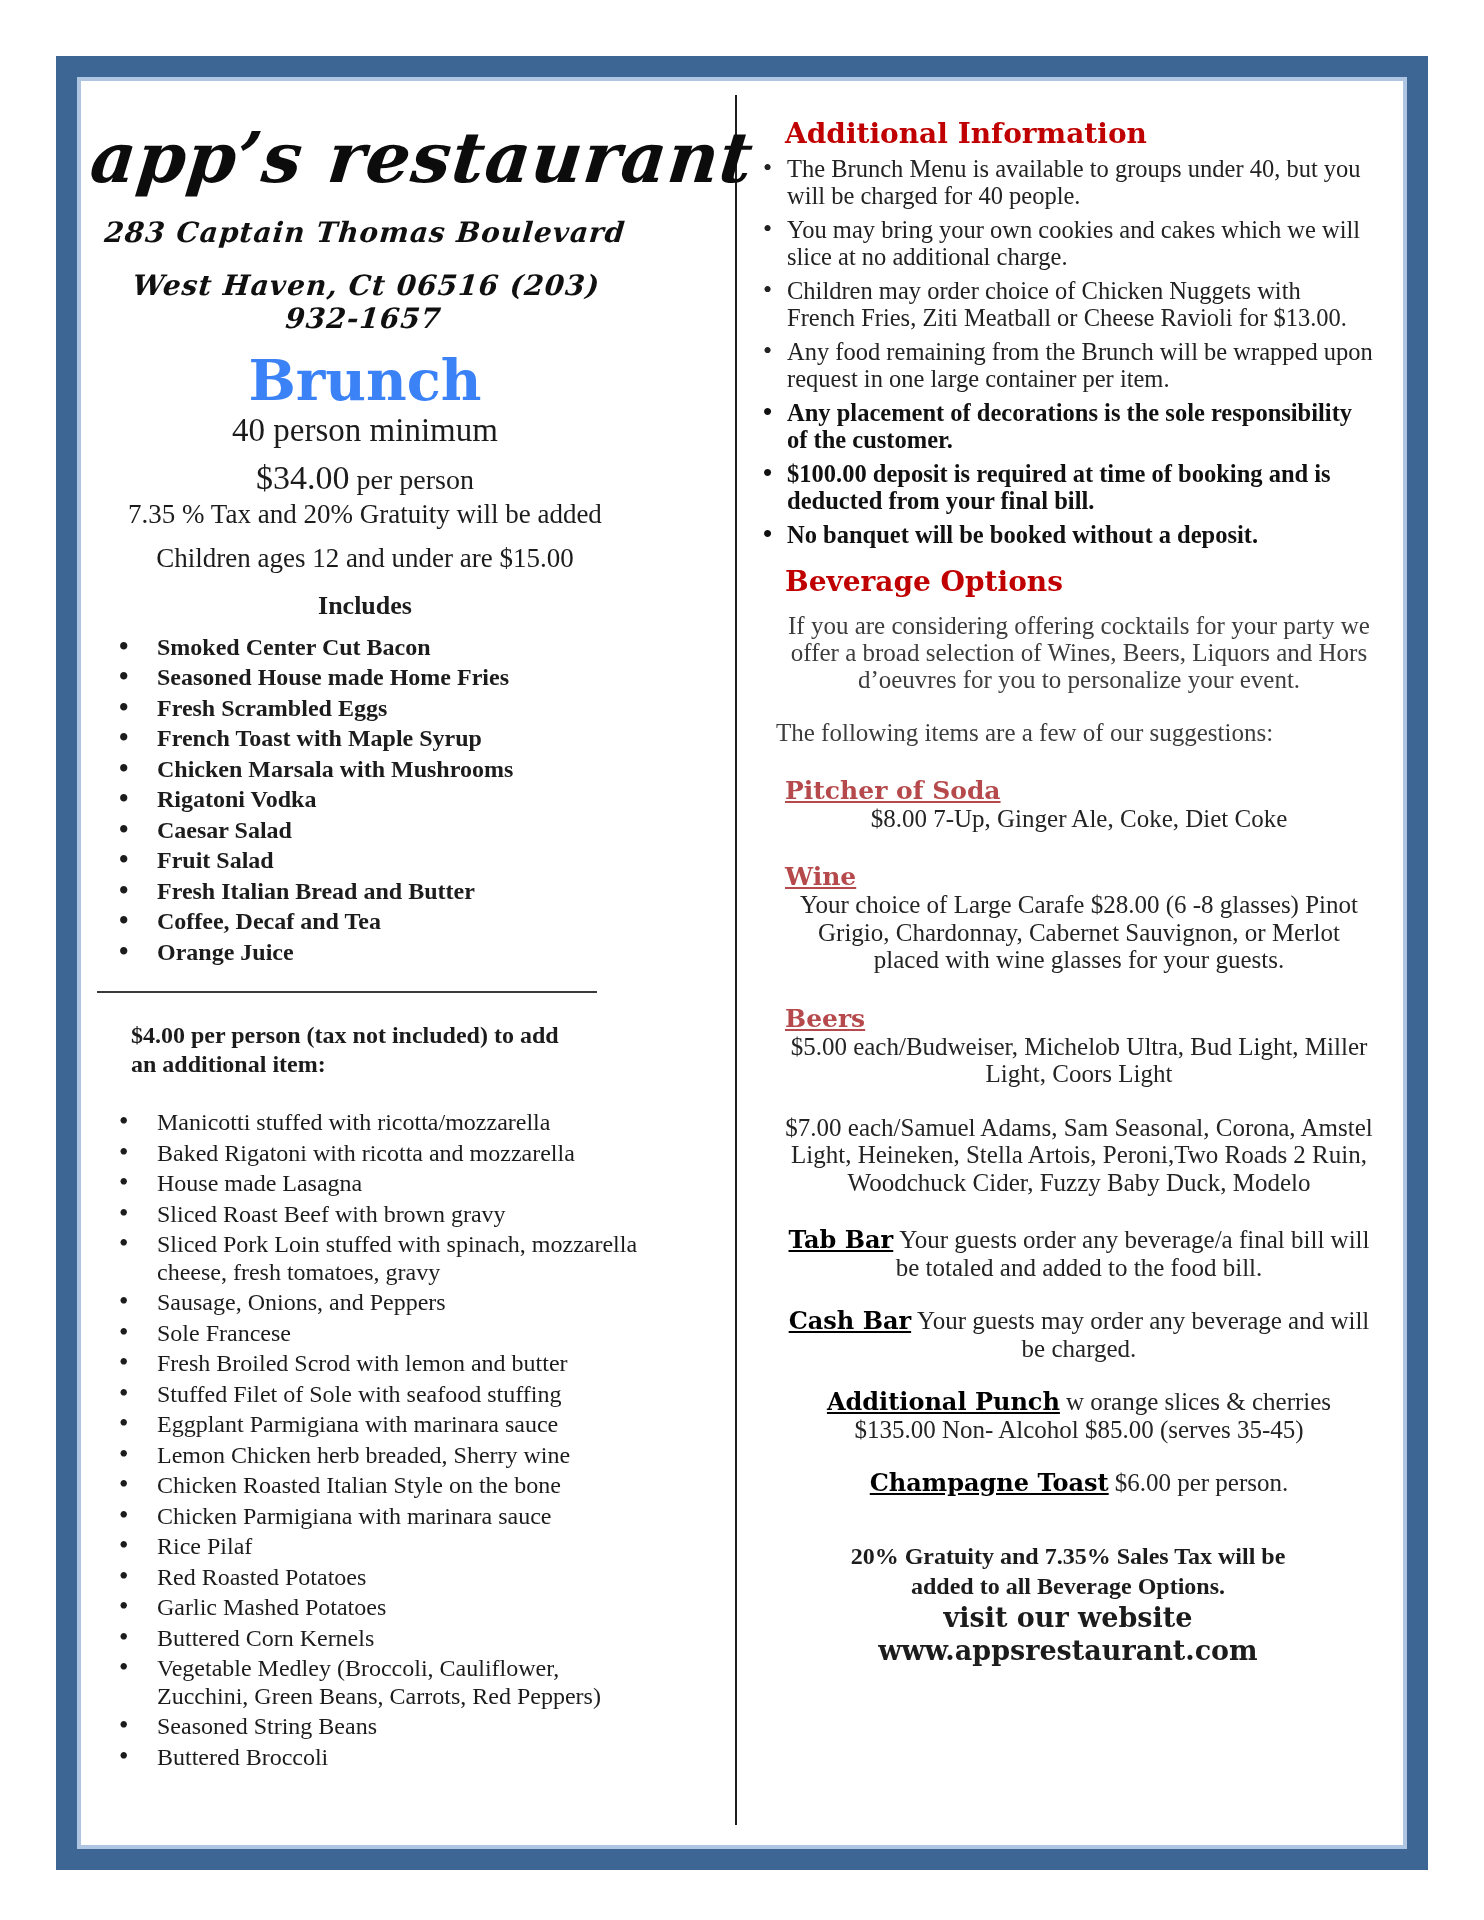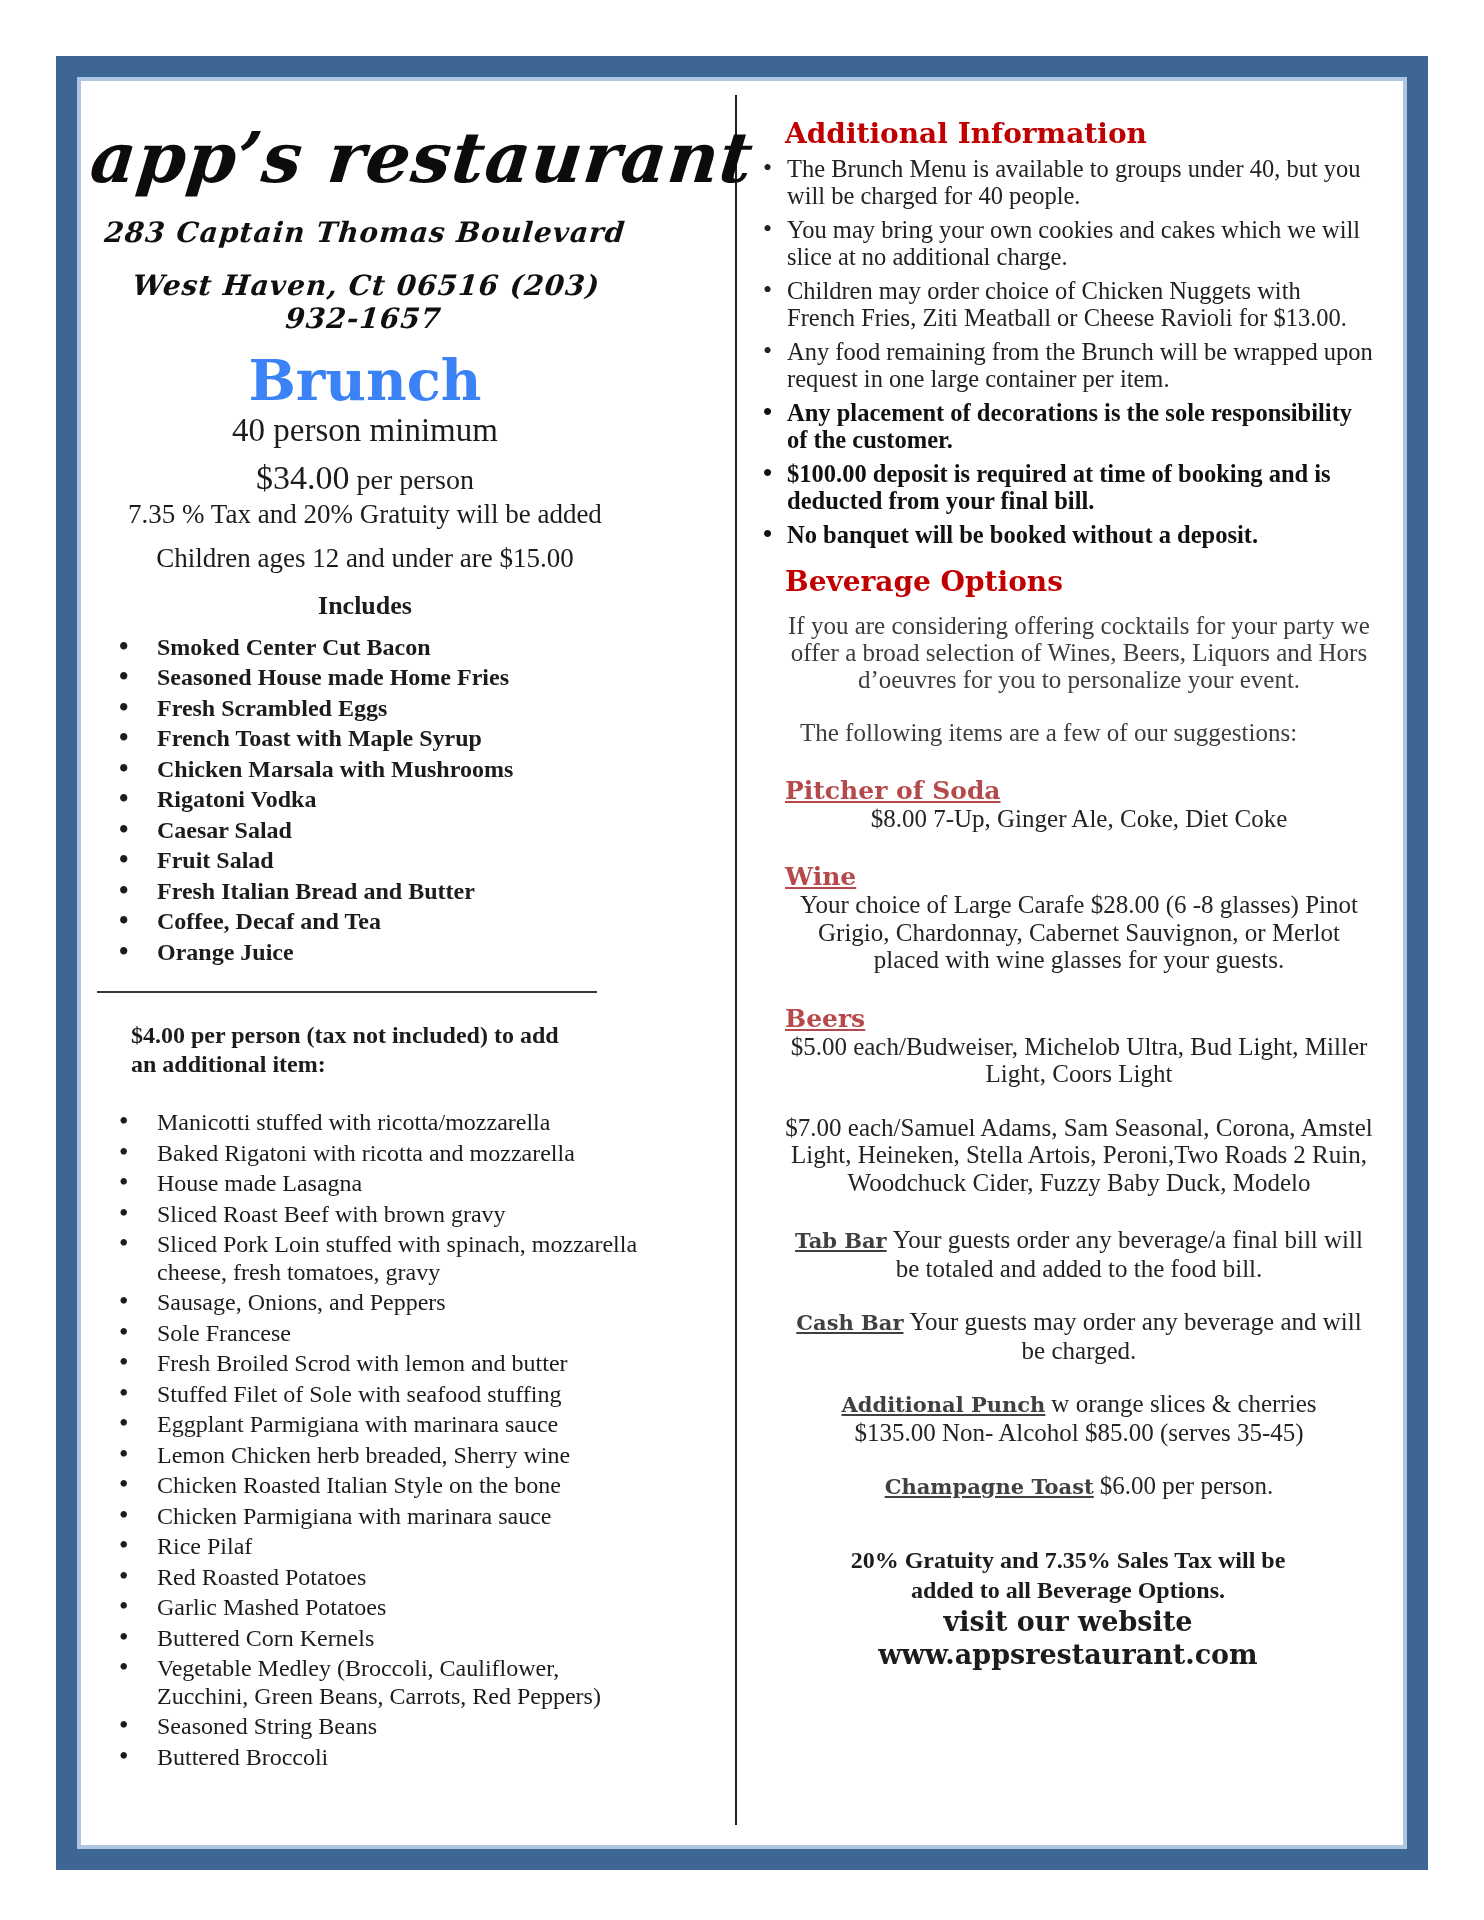"The following items are a" .bev-note { margin: 26px 0 0 37px -> 26px 0 0 13px }
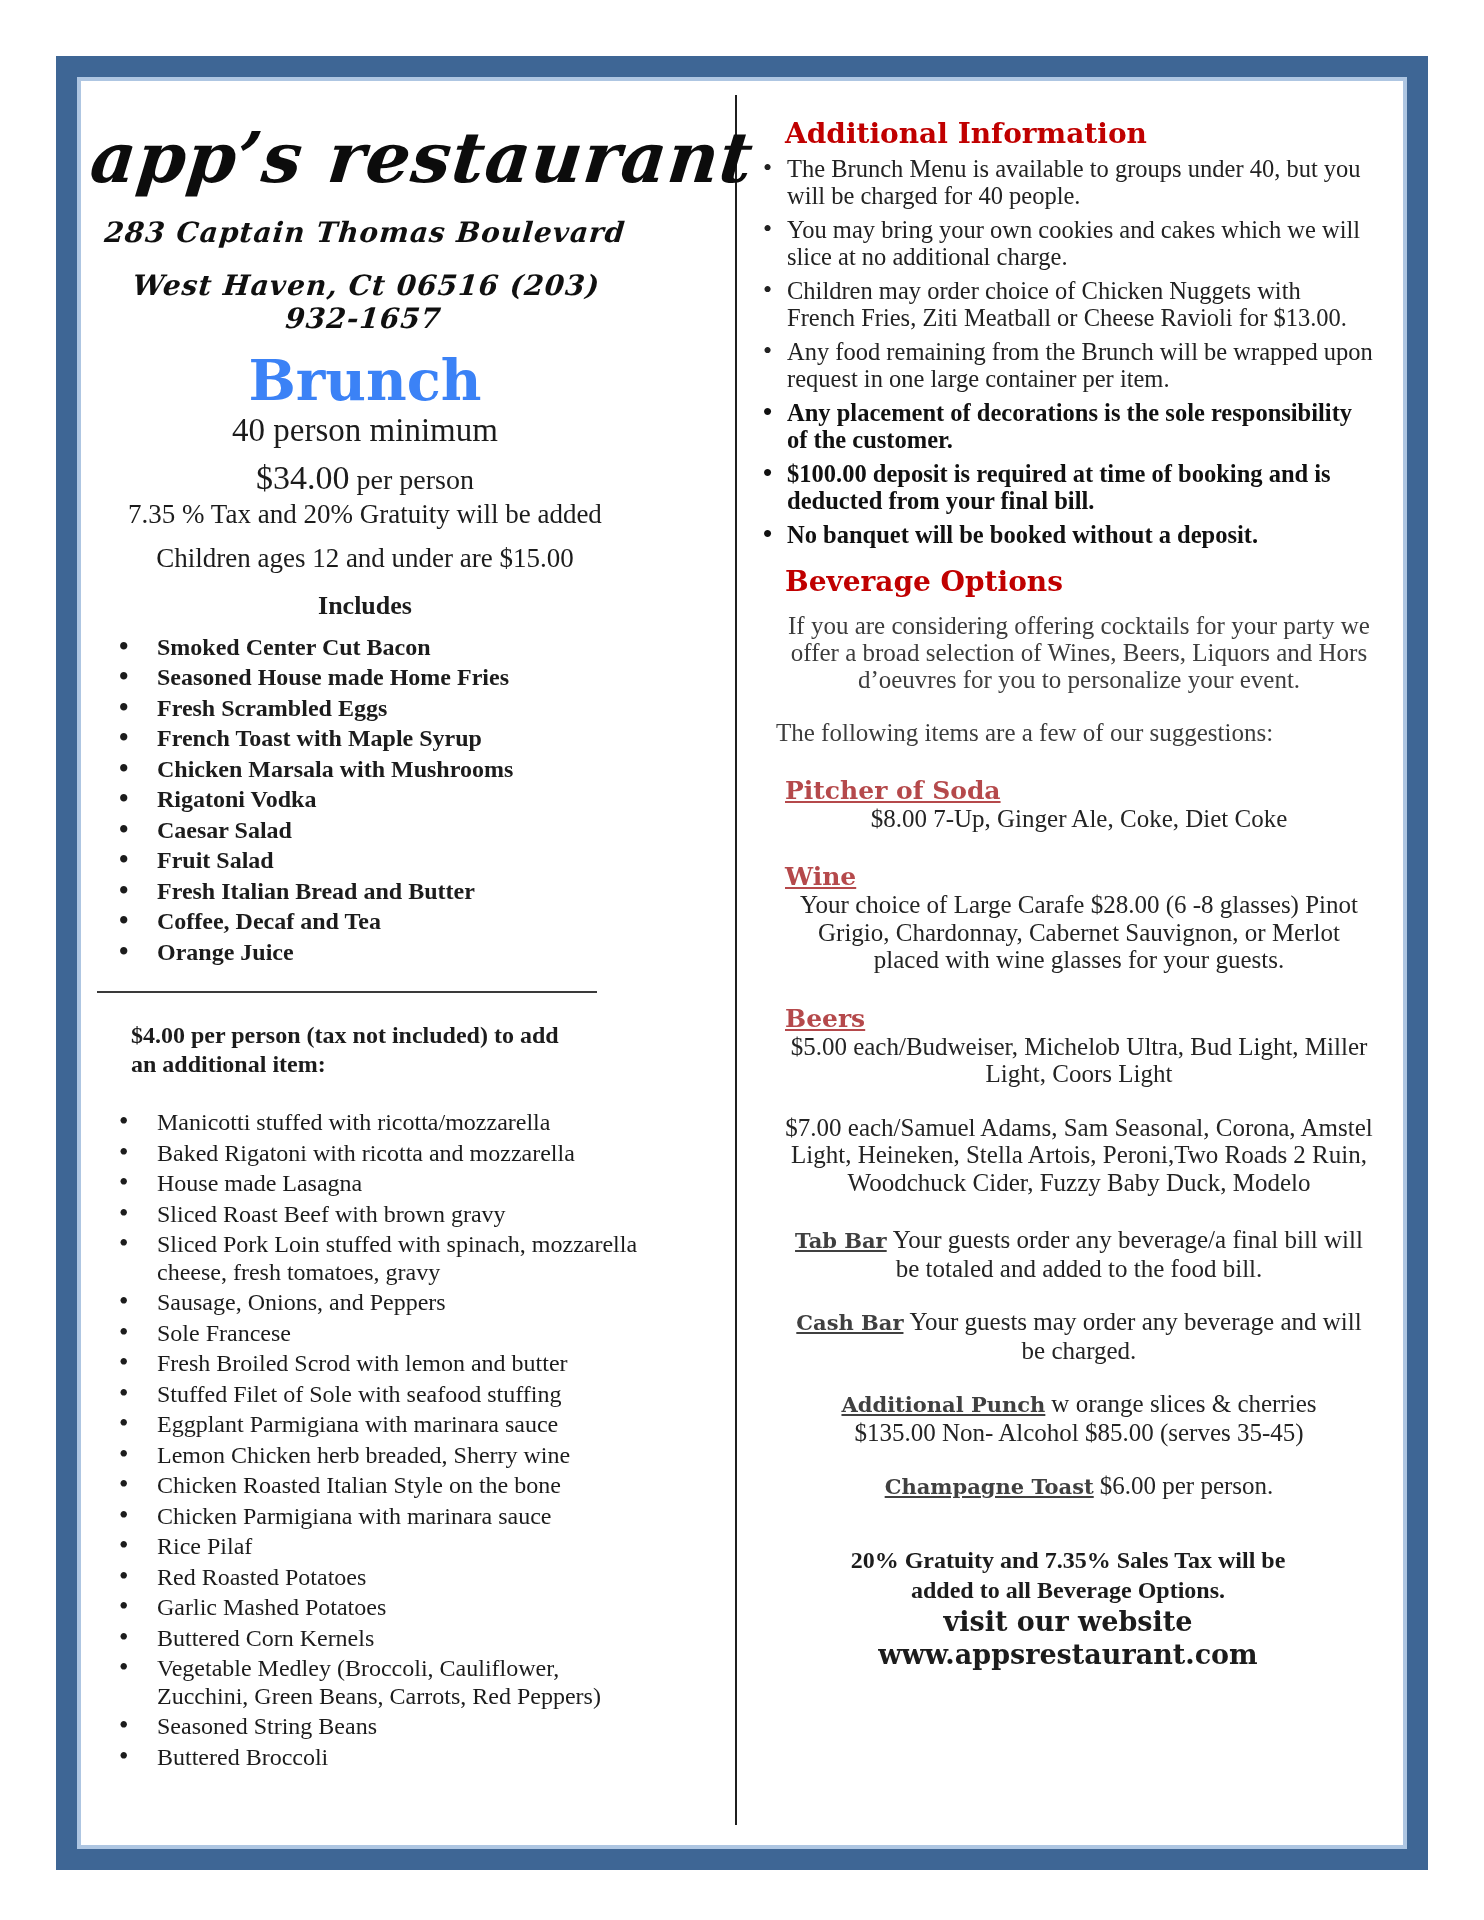"Tab Bar" .inline-heading { color: #404040 -> #000000; font-size: 21px -> 24px }
